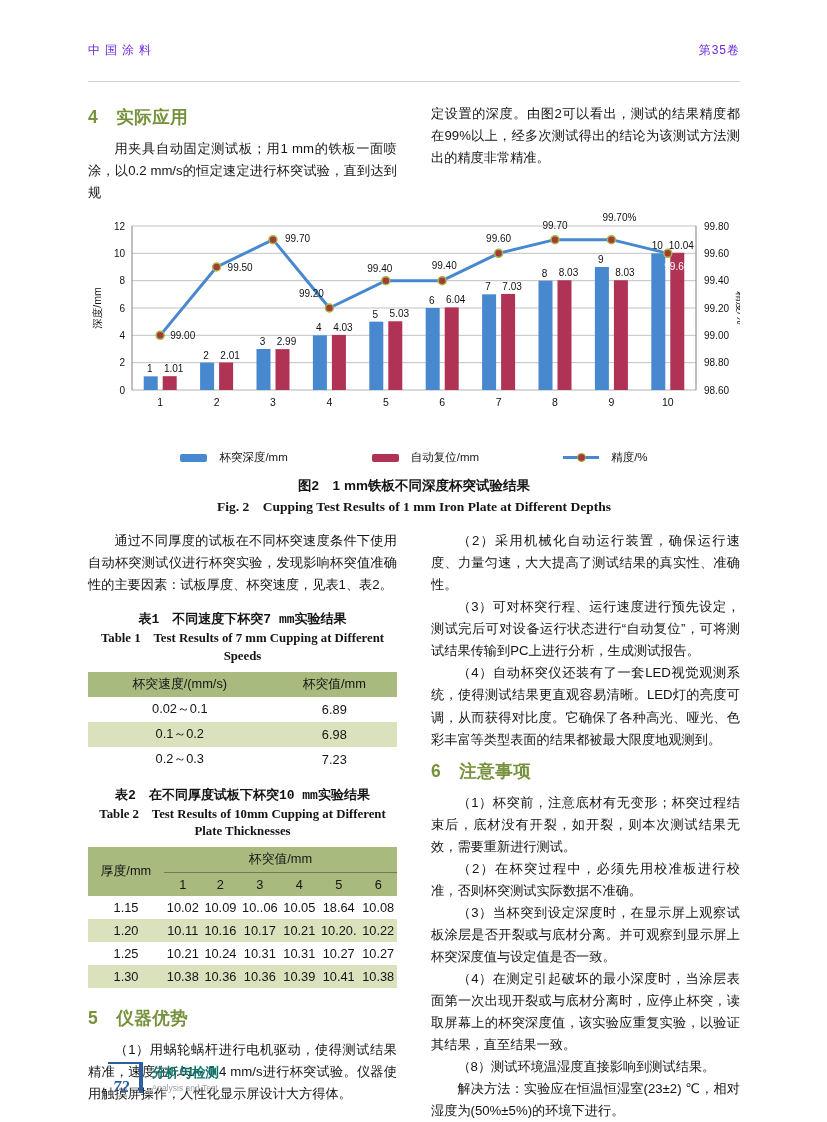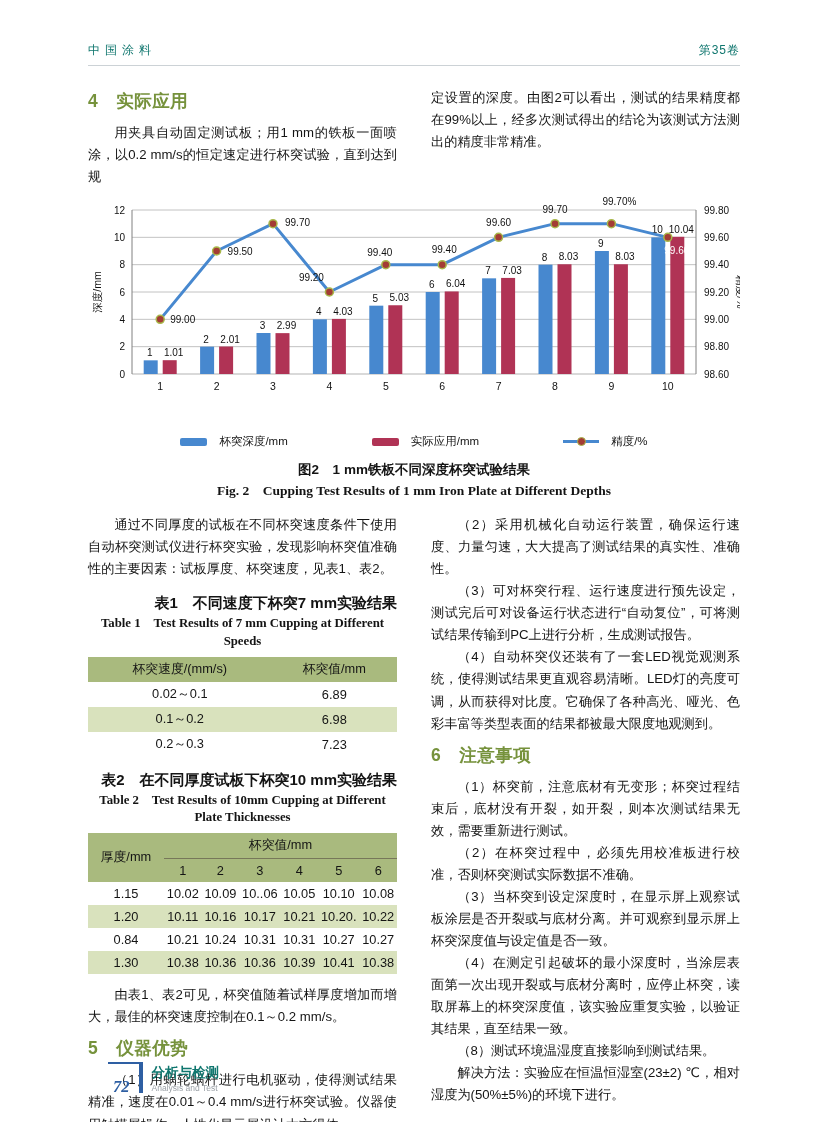"中国涂料" .running-head { color: #0f766e -> #6d28d9; padding-bottom: 6px -> 22px }
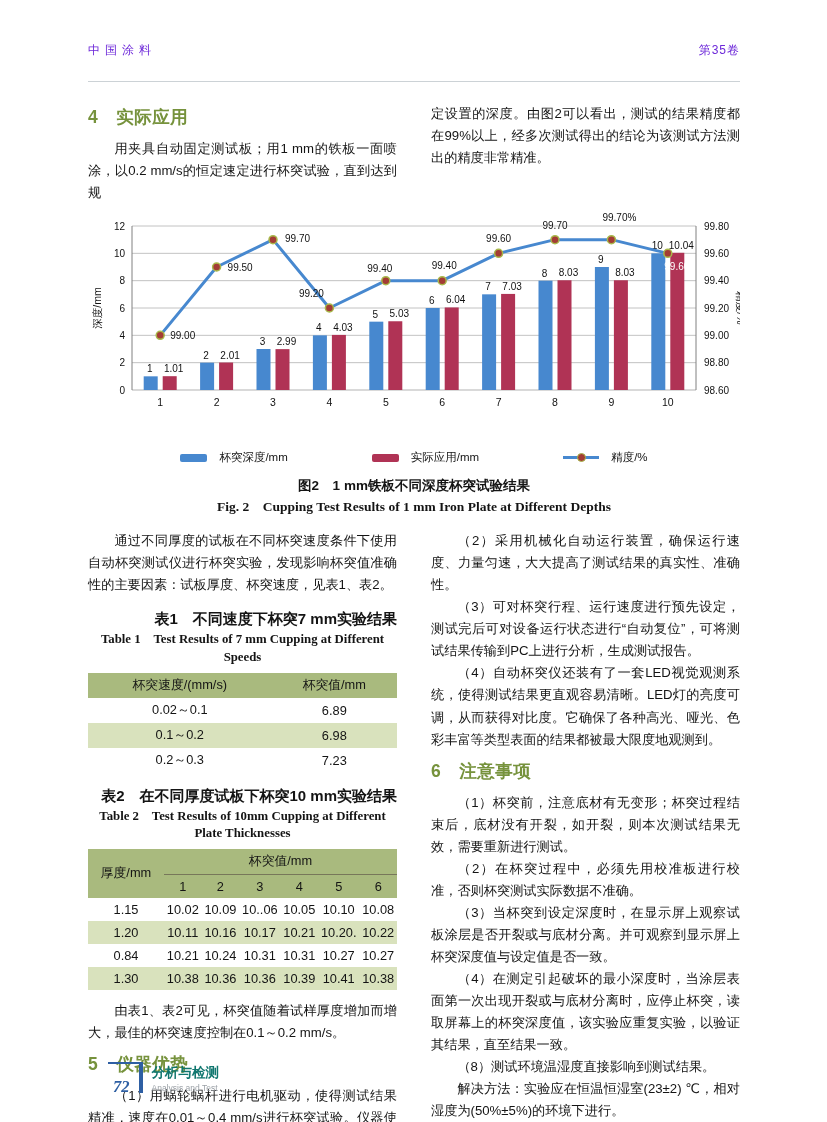"实际应用/mm" span { text: 实际应用/mm -> 自动复位/mm }
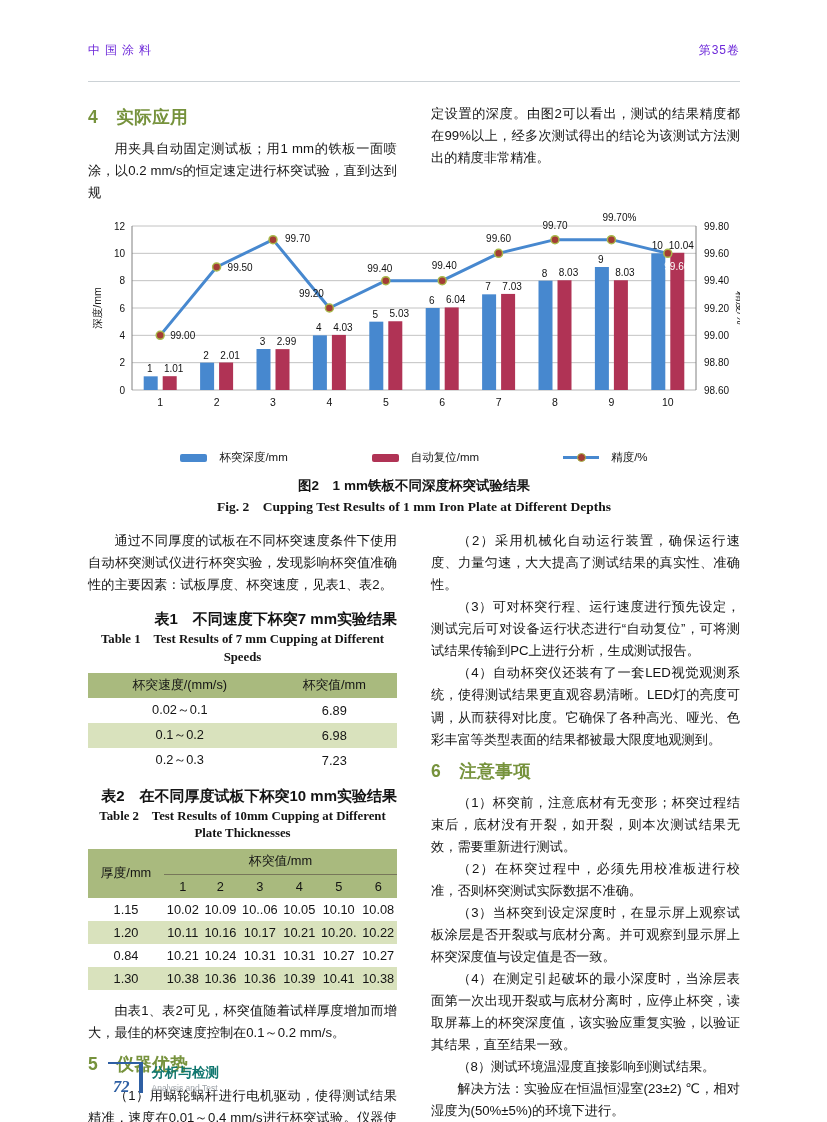"表1 不同速度下杯突7 mm实验结果" .tablecap-cn { font-family: none -> Liberation Mono, monospace; font-size: 15px -> 13px; text-align: right -> center }
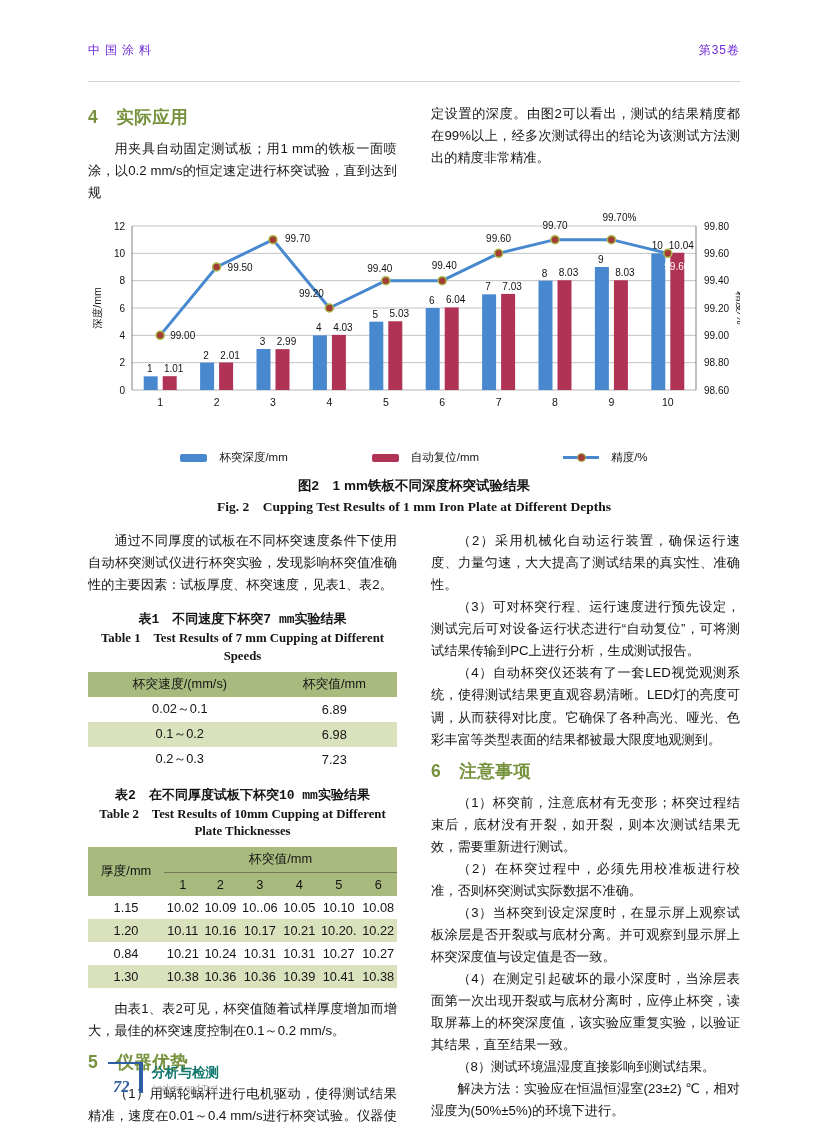"10.10" td { text: 10.10 -> 18.64 }
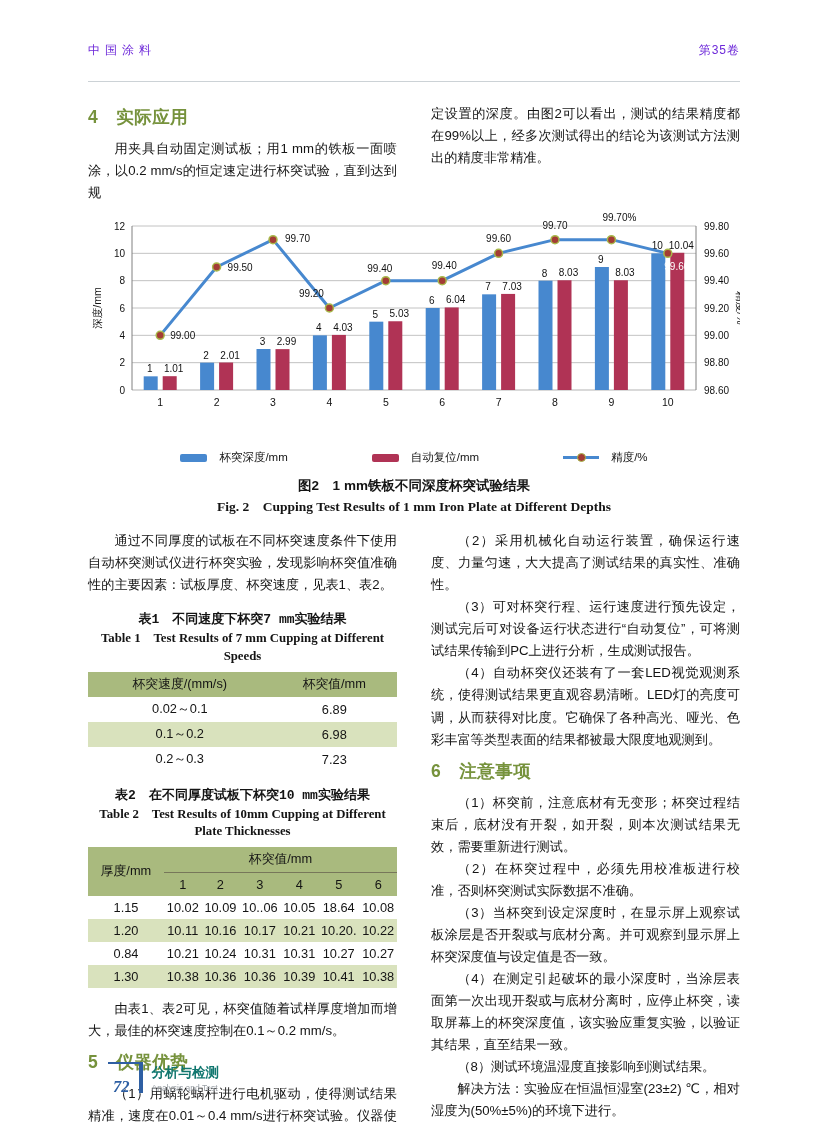"0.84" td { text: 0.84 -> 1.25 }
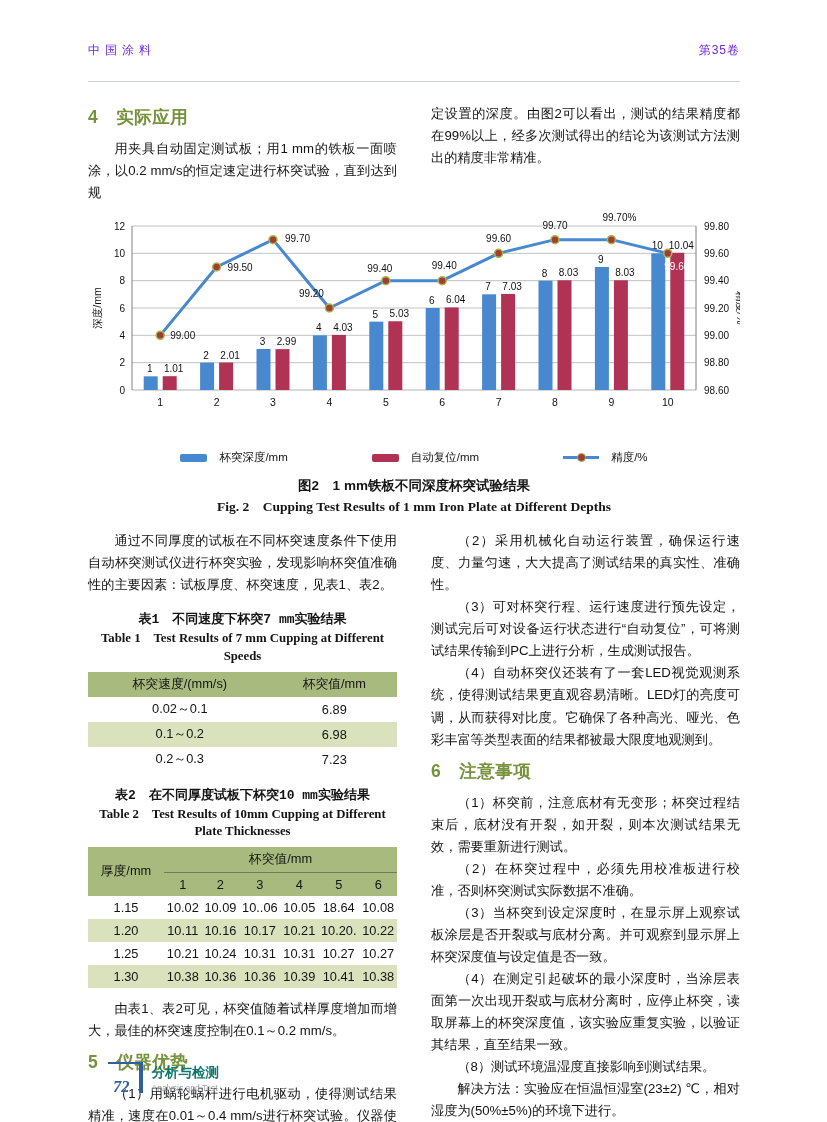"由表1、表2可见，杯突值随着试样厚度增加而增大，最佳的杯突速度控制在0.1～0." p.body { html: <p>由表1、表2可见，杯突值随着试样厚度增加而增大，最佳的杯突速度控制在0.1～0.2 mm/s。</p> -> none }
